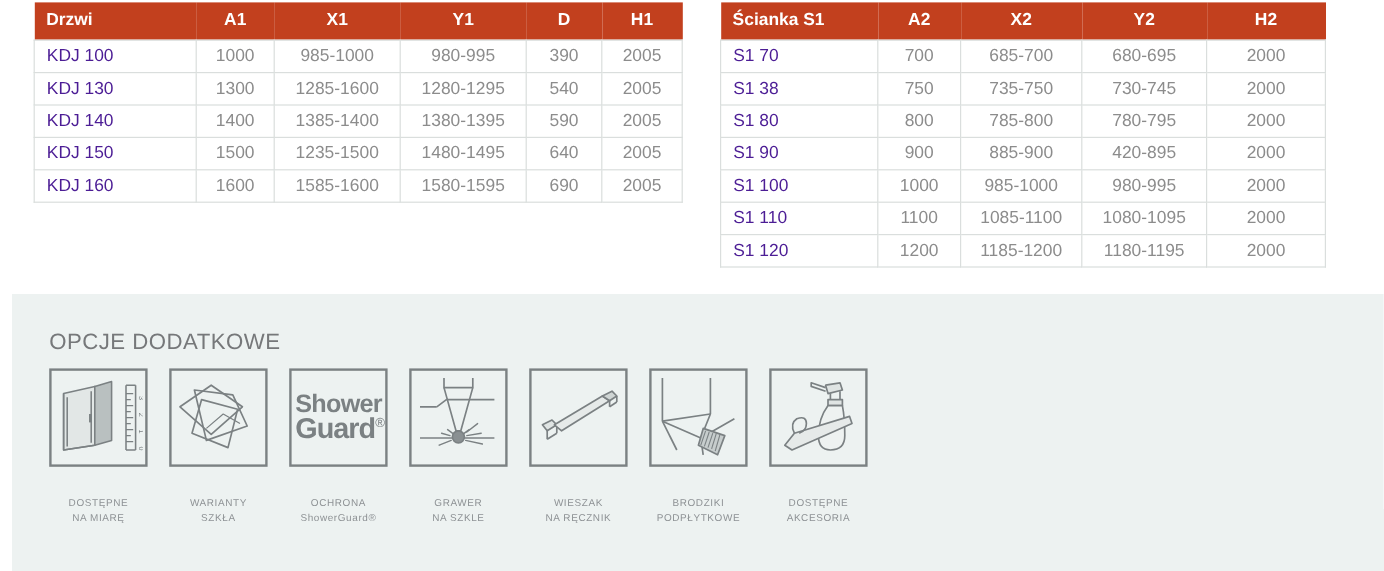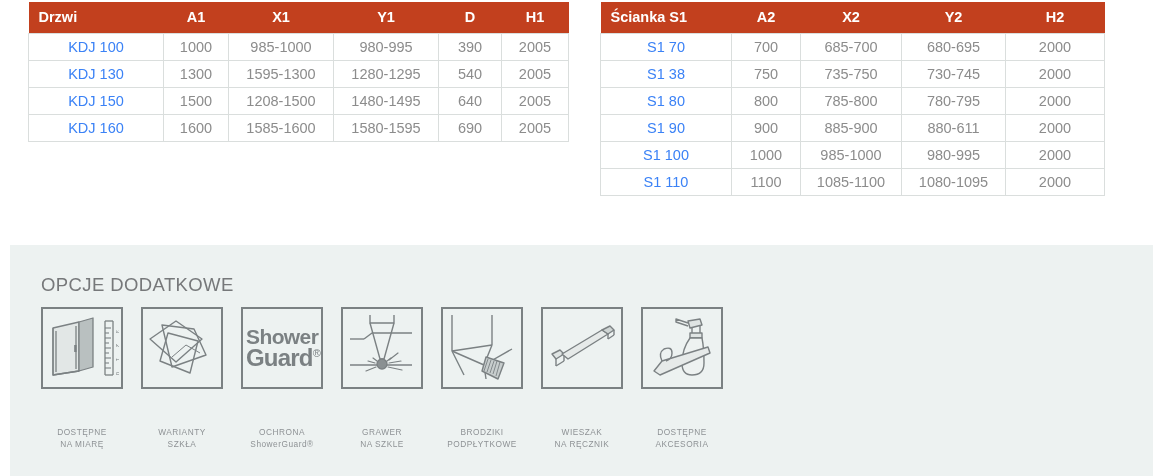"KDJ 100" table.spec td.lbl { color: #3b82f6 -> #4c1d95; text-align: center -> left }
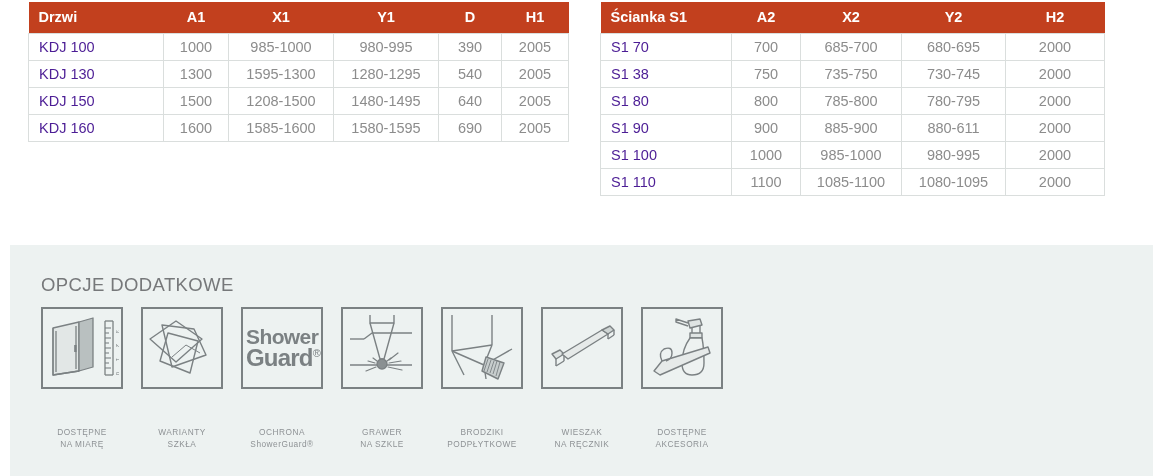"1595-1300" td.num { text: 1595-1300 -> 1285-1600 }
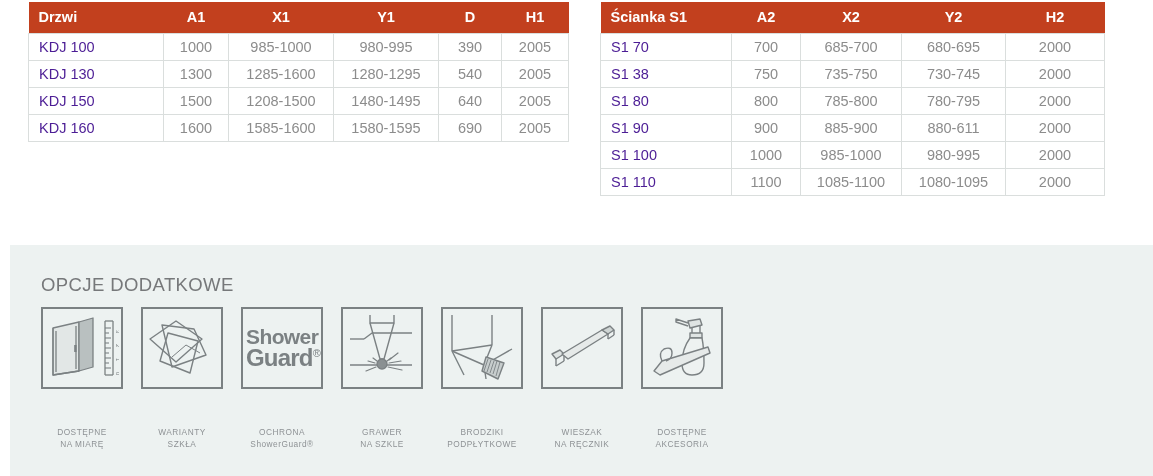"KDJ 140" tr { html: none -> <tr> <td>KDJ 140</td> <td>1400</td> <td>1385-1400</td> <td>1380-1395</td> <td>590</td> <td>2005</td> </tr> }
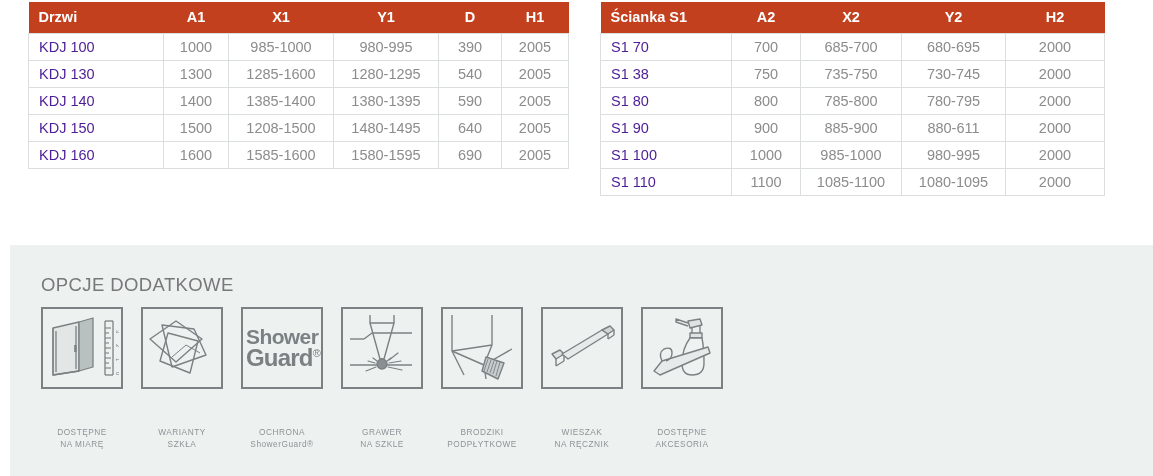"1208-1500" td.num { text: 1208-1500 -> 1235-1500 }
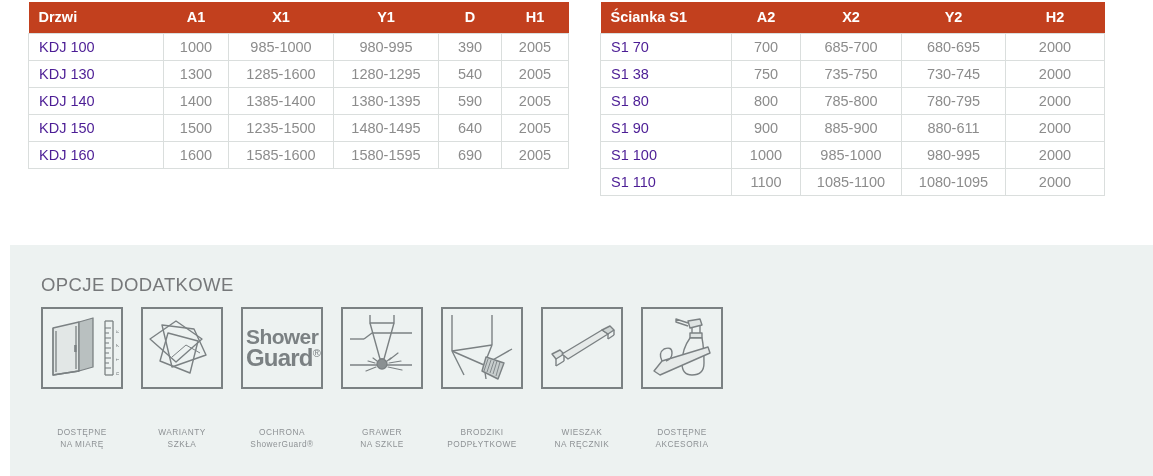"880-611" td.num { text: 880-611 -> 420-895 }
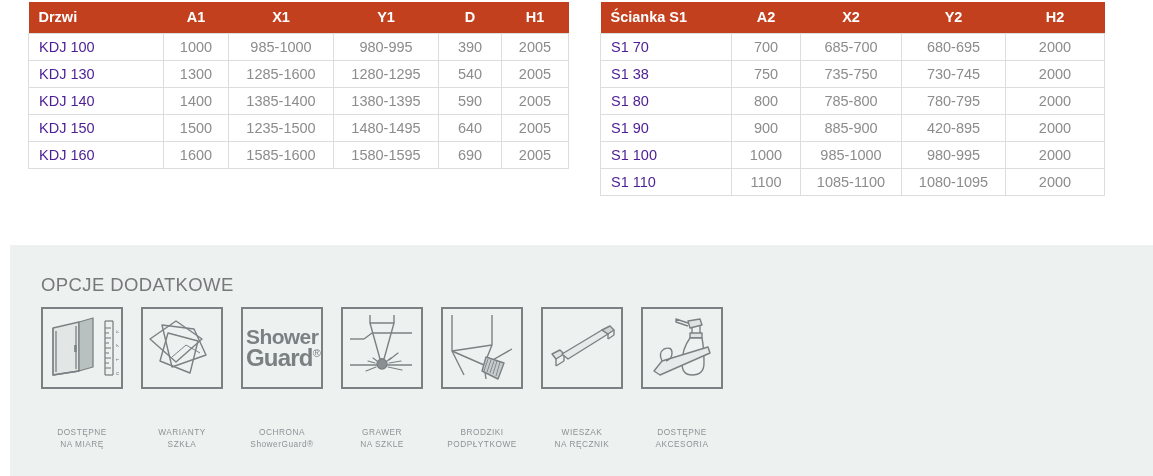"S1 120" tr { html: none -> <tr> <td>S1 120</td> <td>1200</td> <td>1185-1200</td> <td>1180-1195</td> <td>2000</td> </tr> }
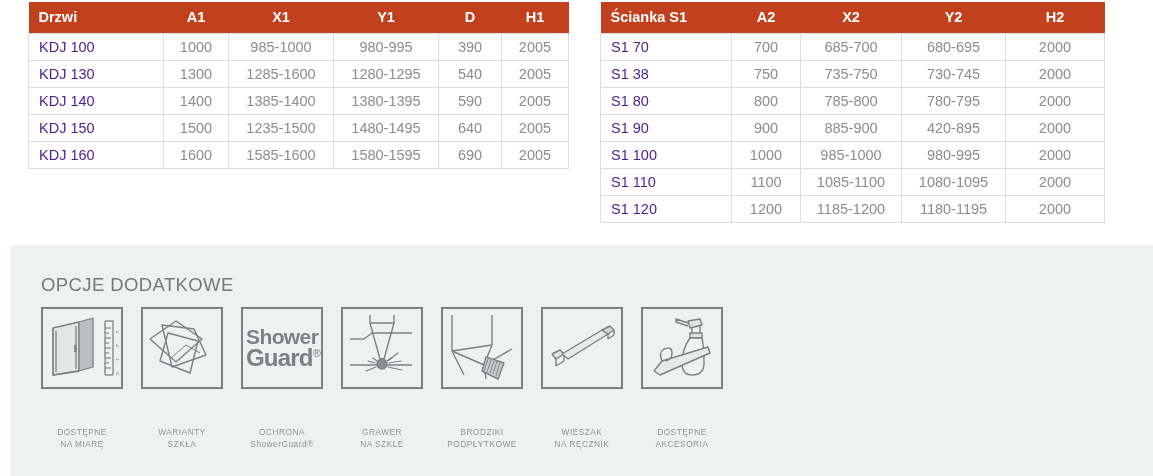"DOSTĘPNE" .icon-label { margin-top: 17px -> 4px }
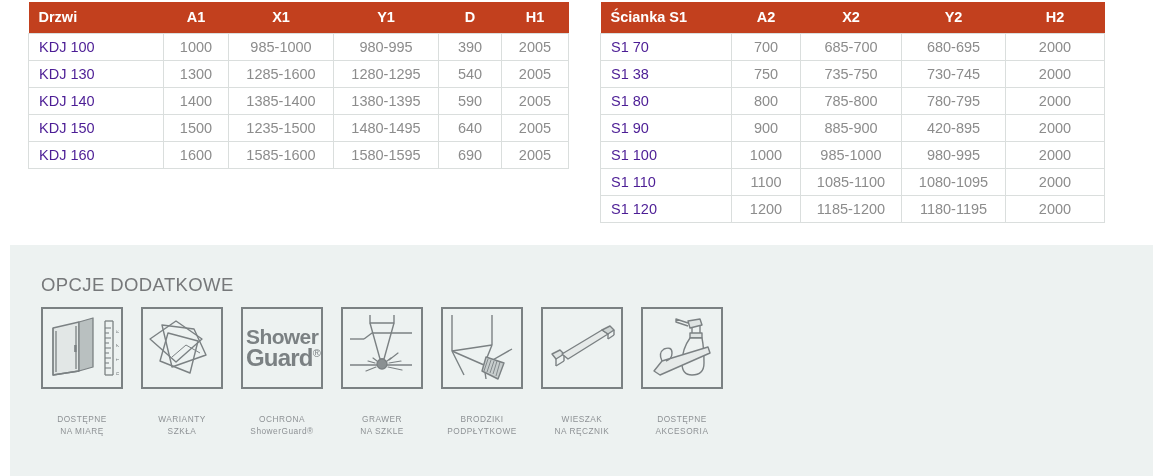"BRODZIKI" div.icon-cell { order: before "WIESZAK" -> after "WIESZAK" }
